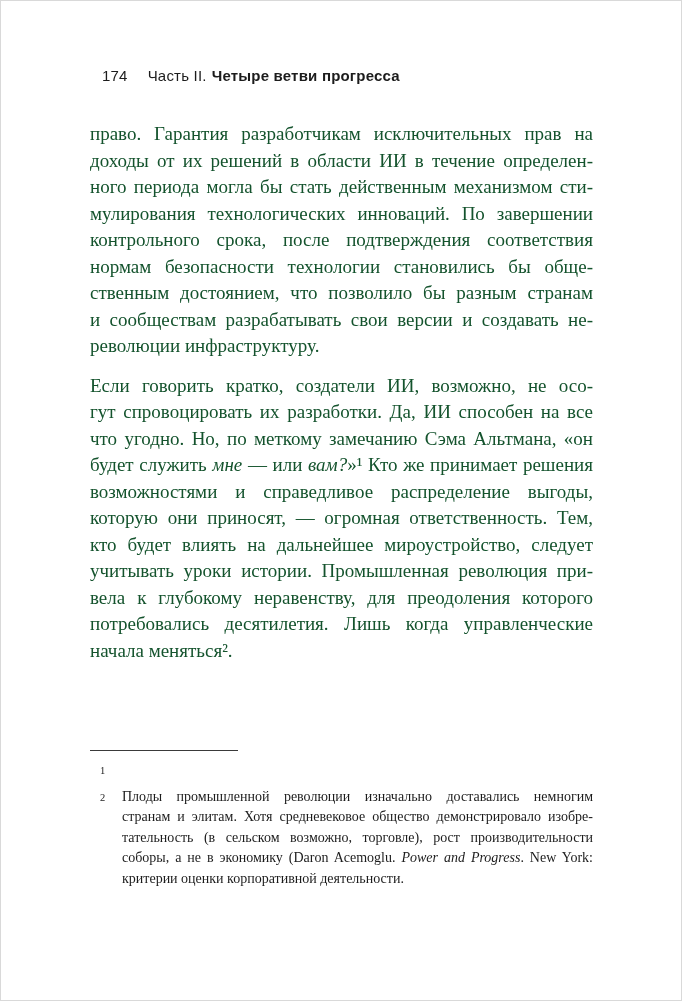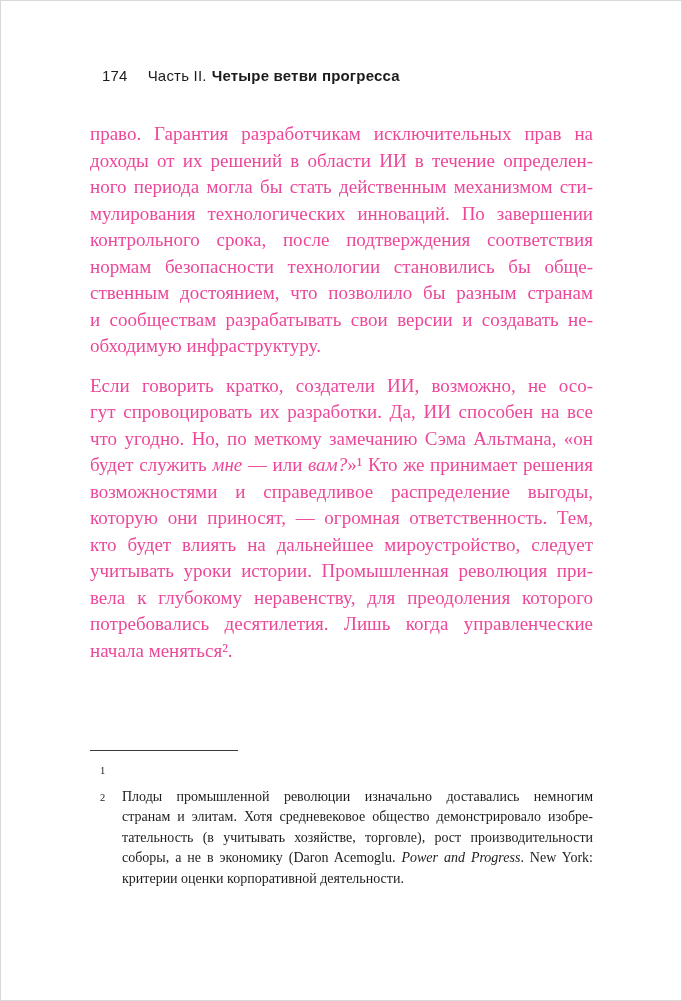"право. Гарантия разработчикам" .content { color: #ec4899 -> #14532d }
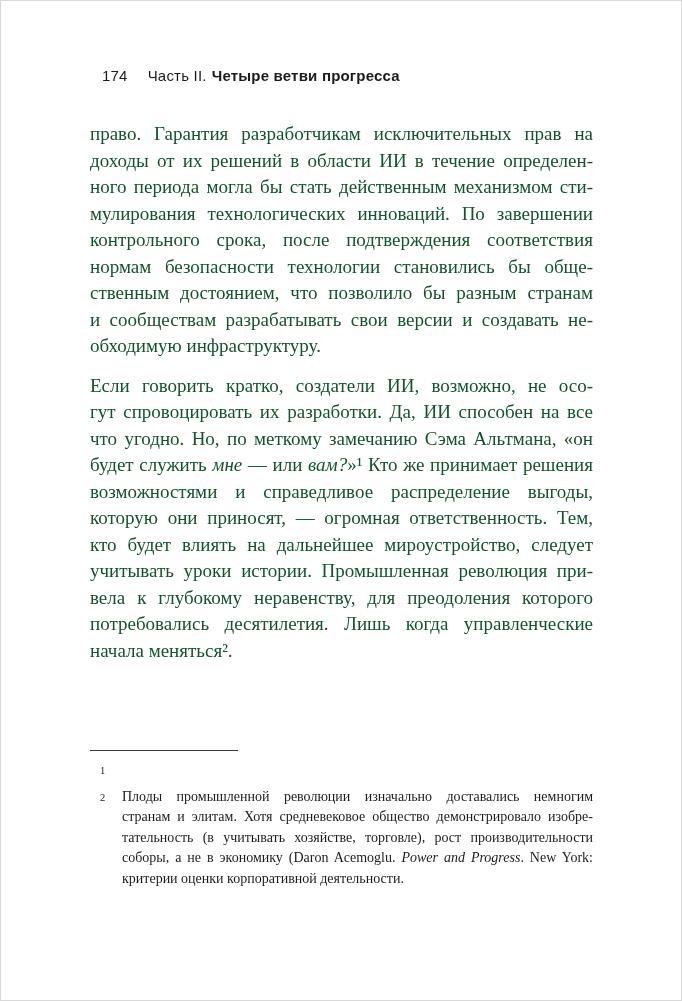"обходимую инфраструктуру." span { text: обходимую -> революции }
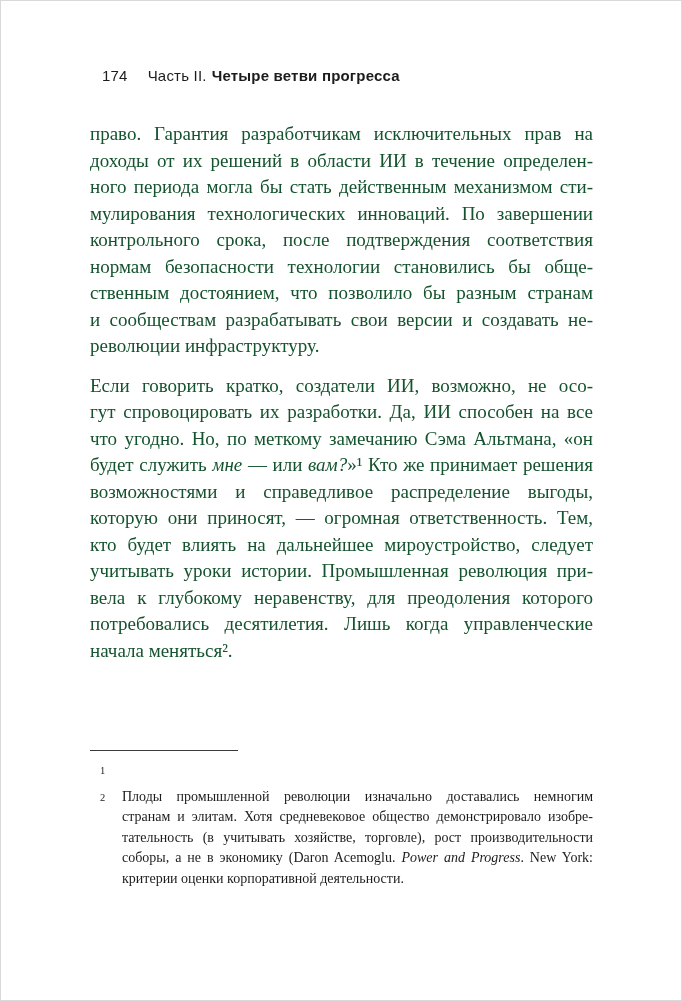"тательность (в учитывать хозяйстве," span { text: учитывать хозяйстве -> сельском возможно }
